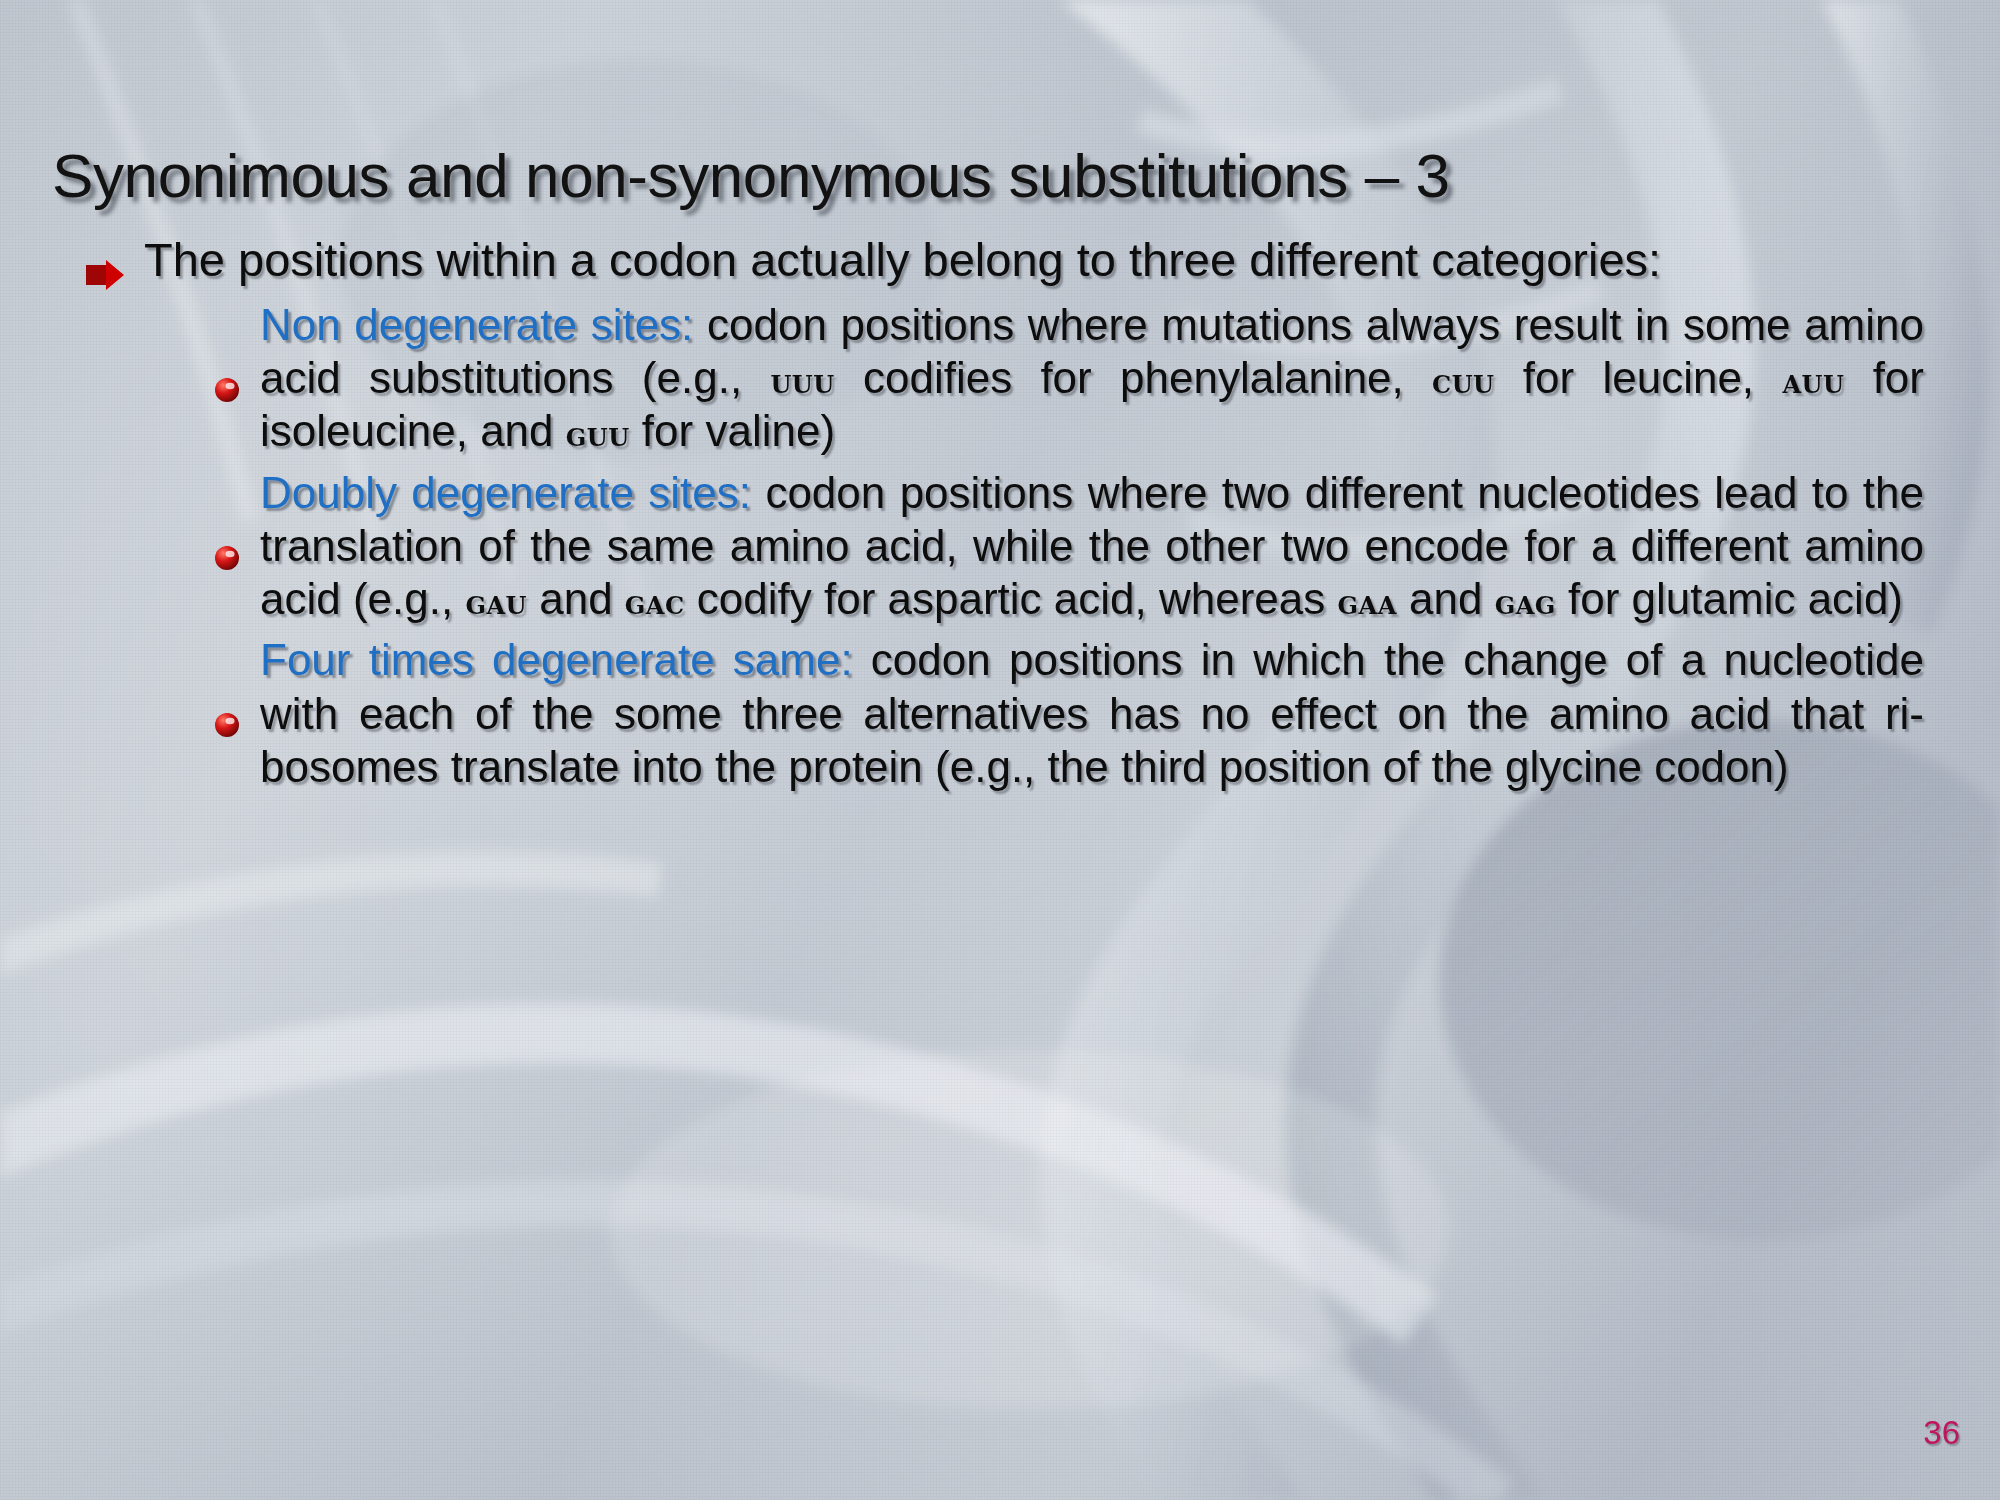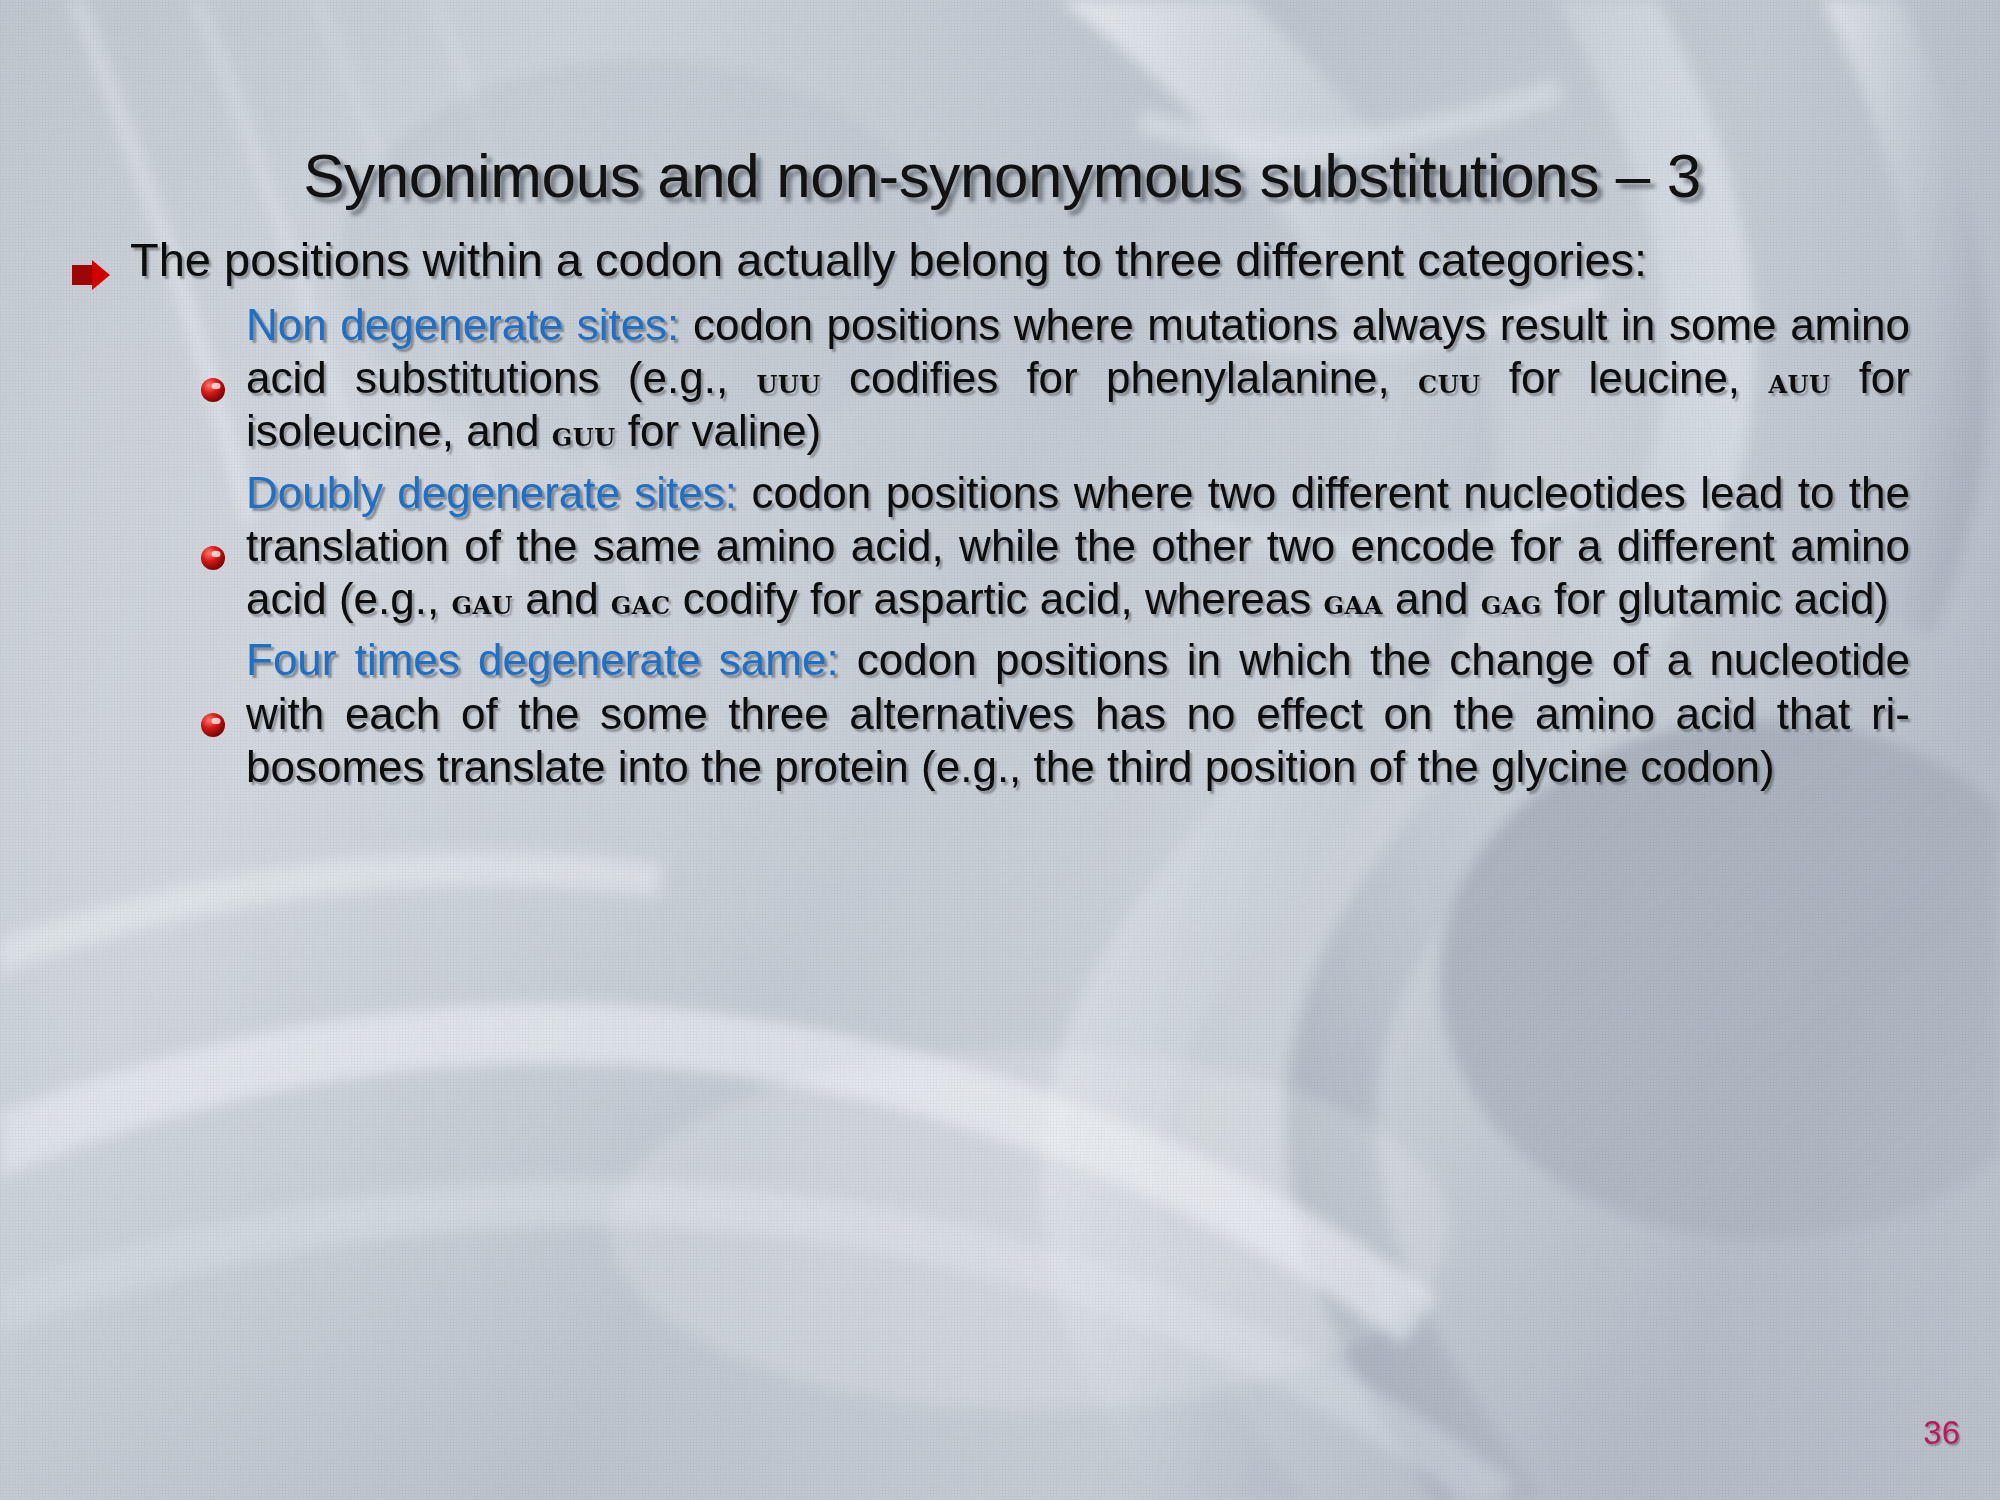"Synonimous and non-synonymous" .title { text-align: center -> none }
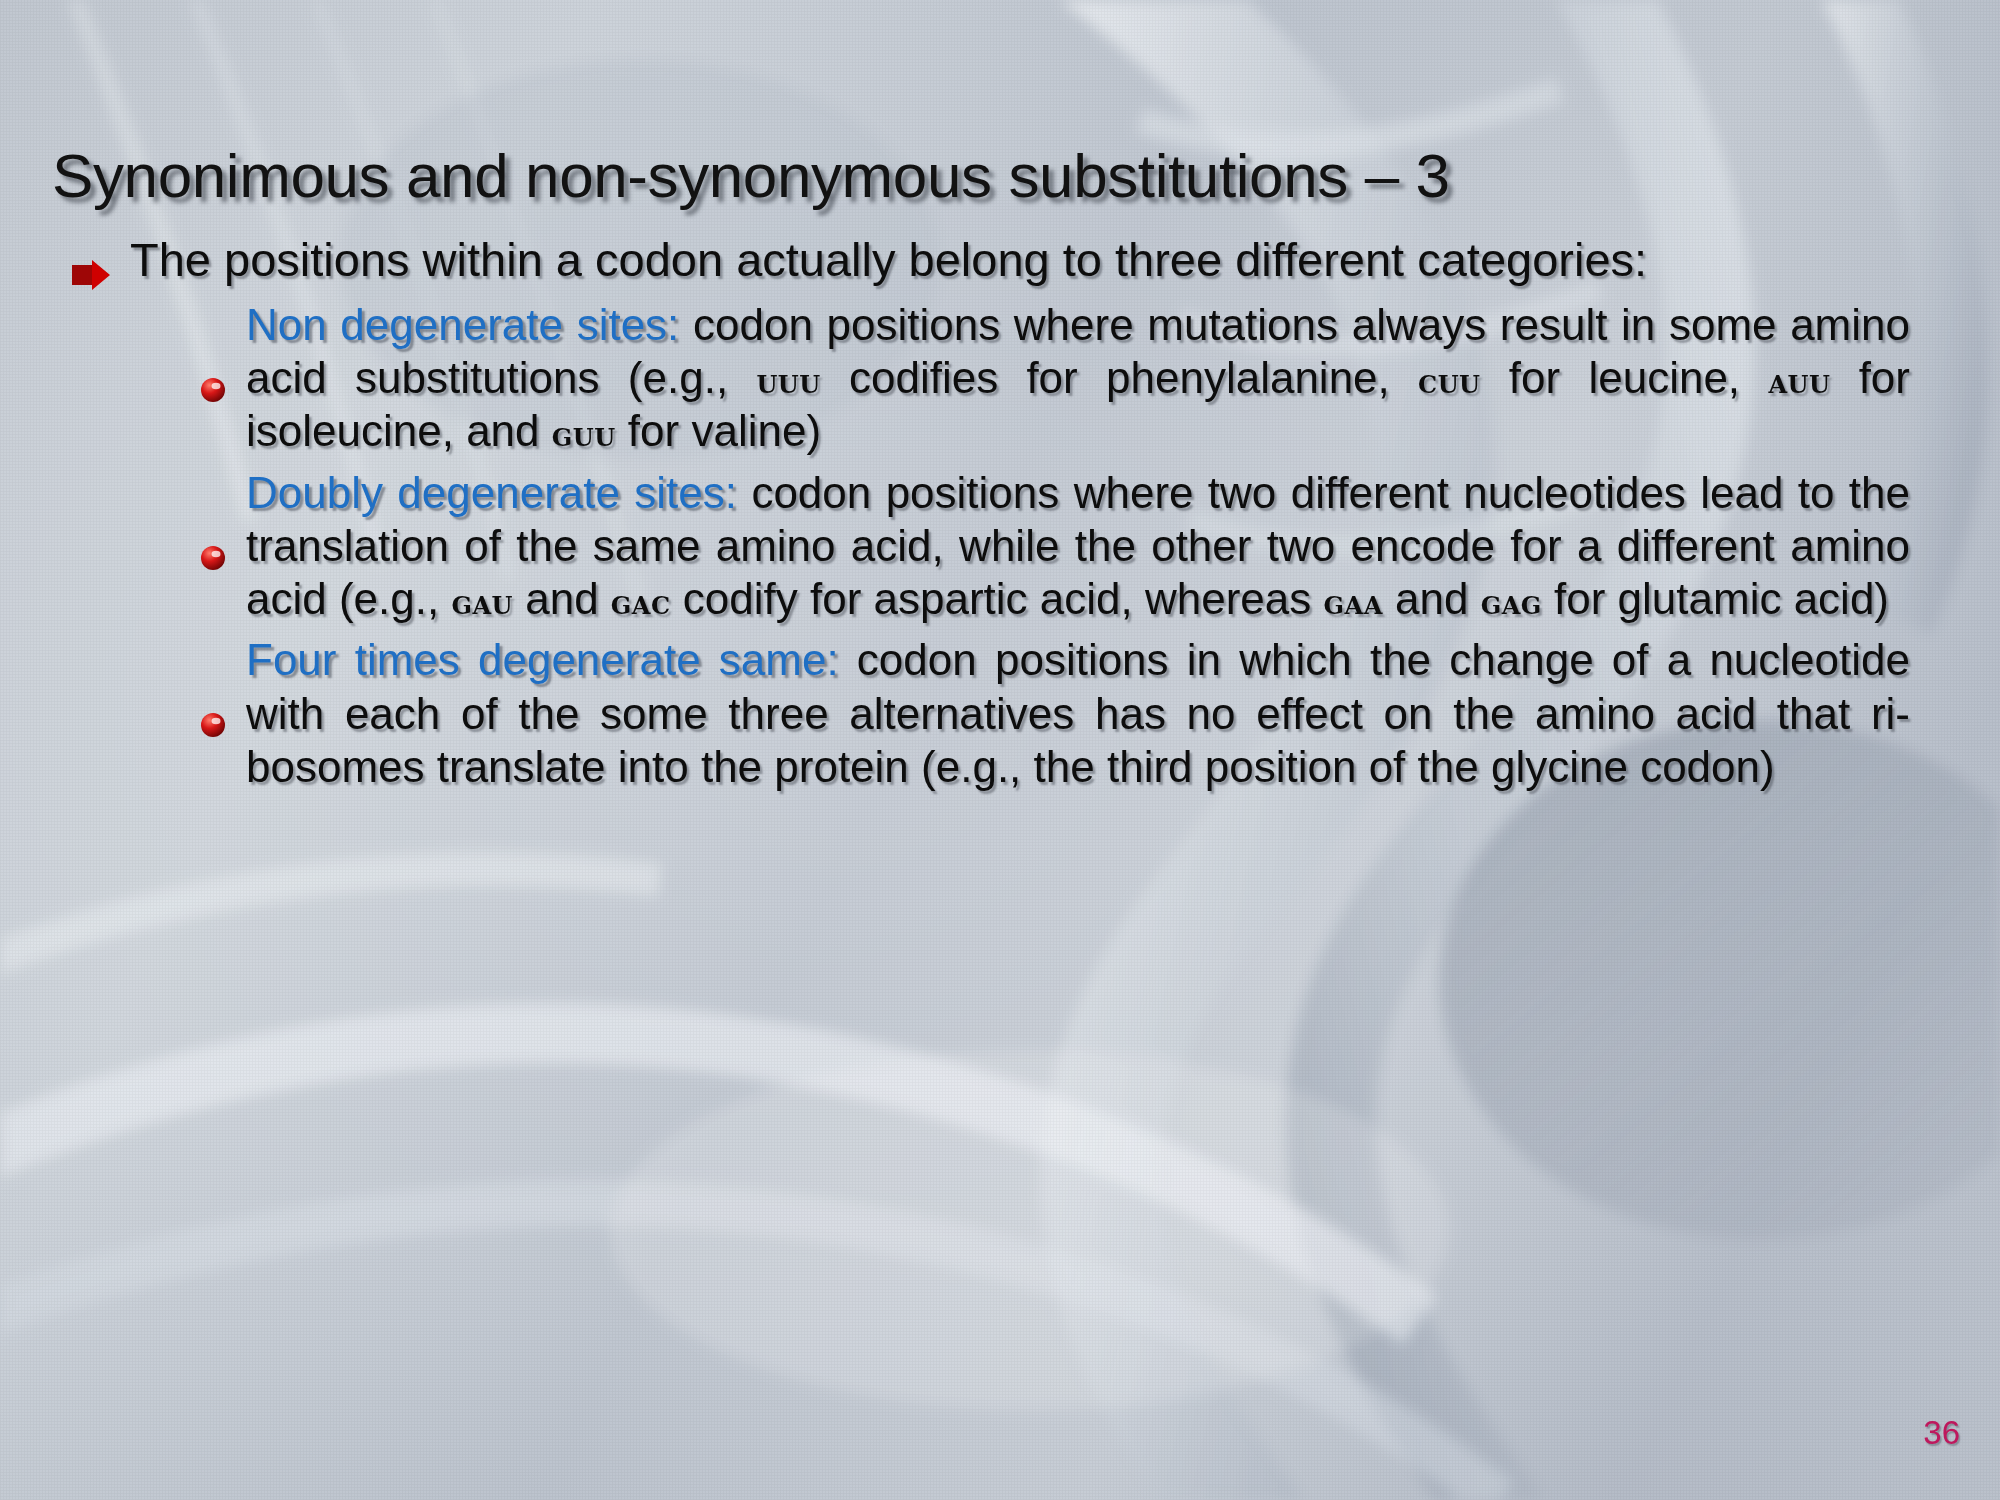"The positions within a codon" .body-area { left: 72px -> 86px }
